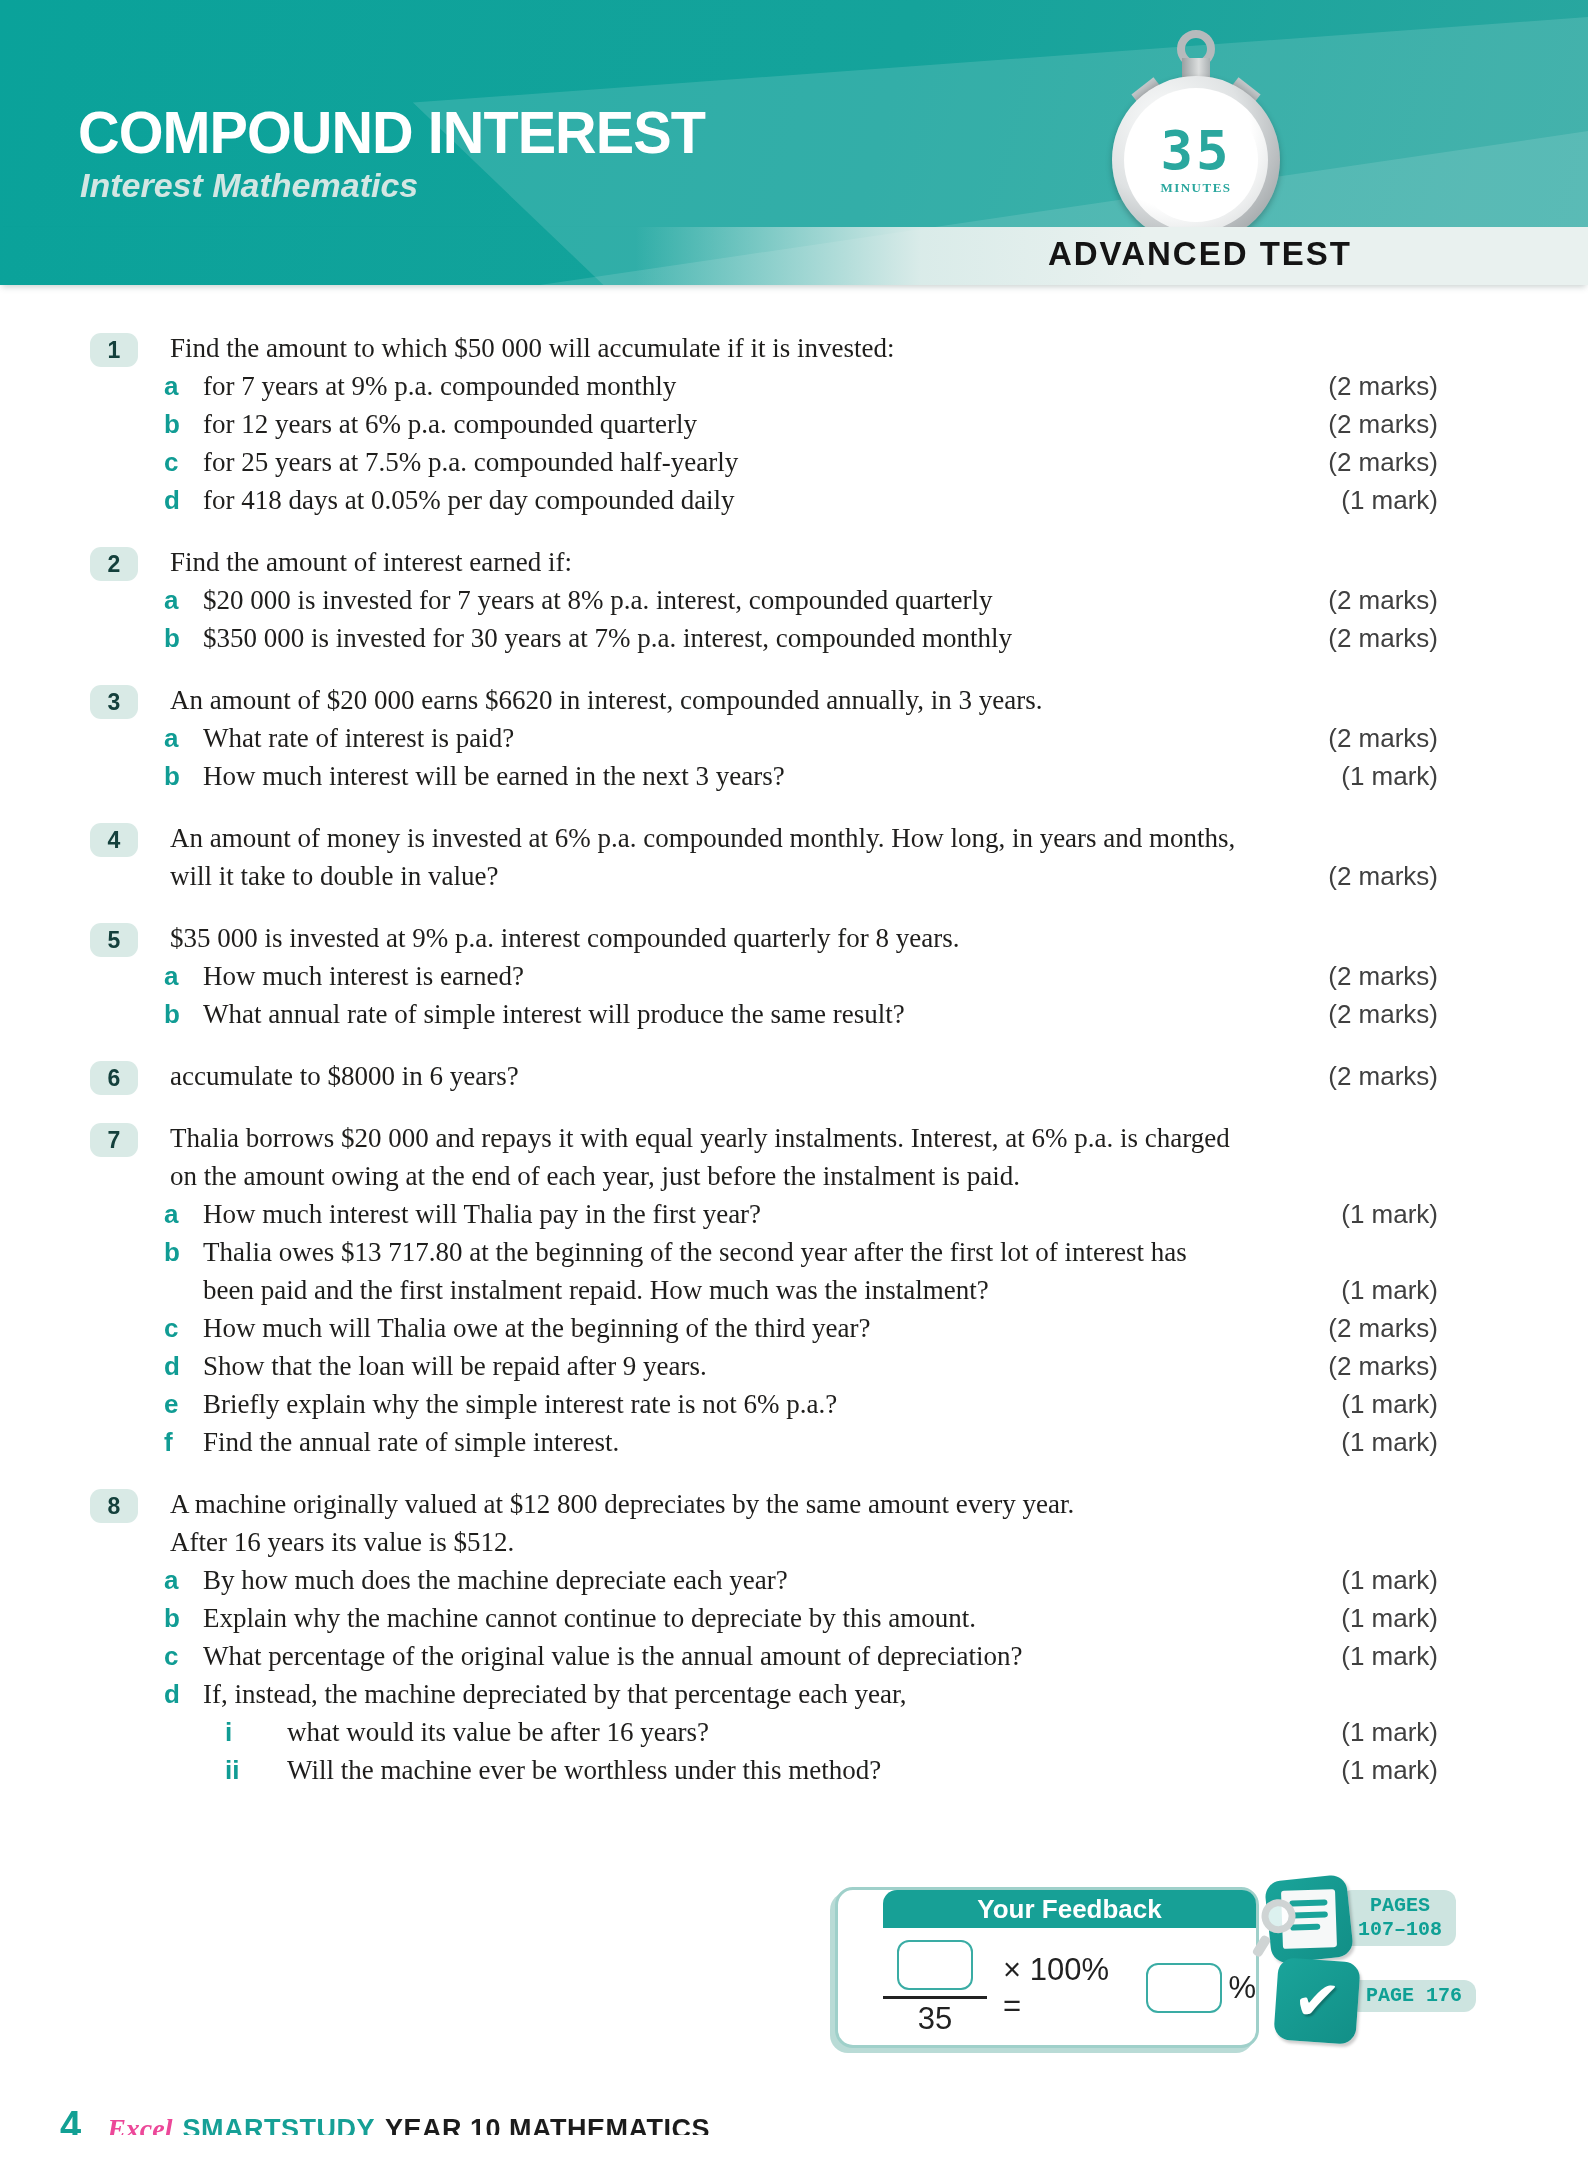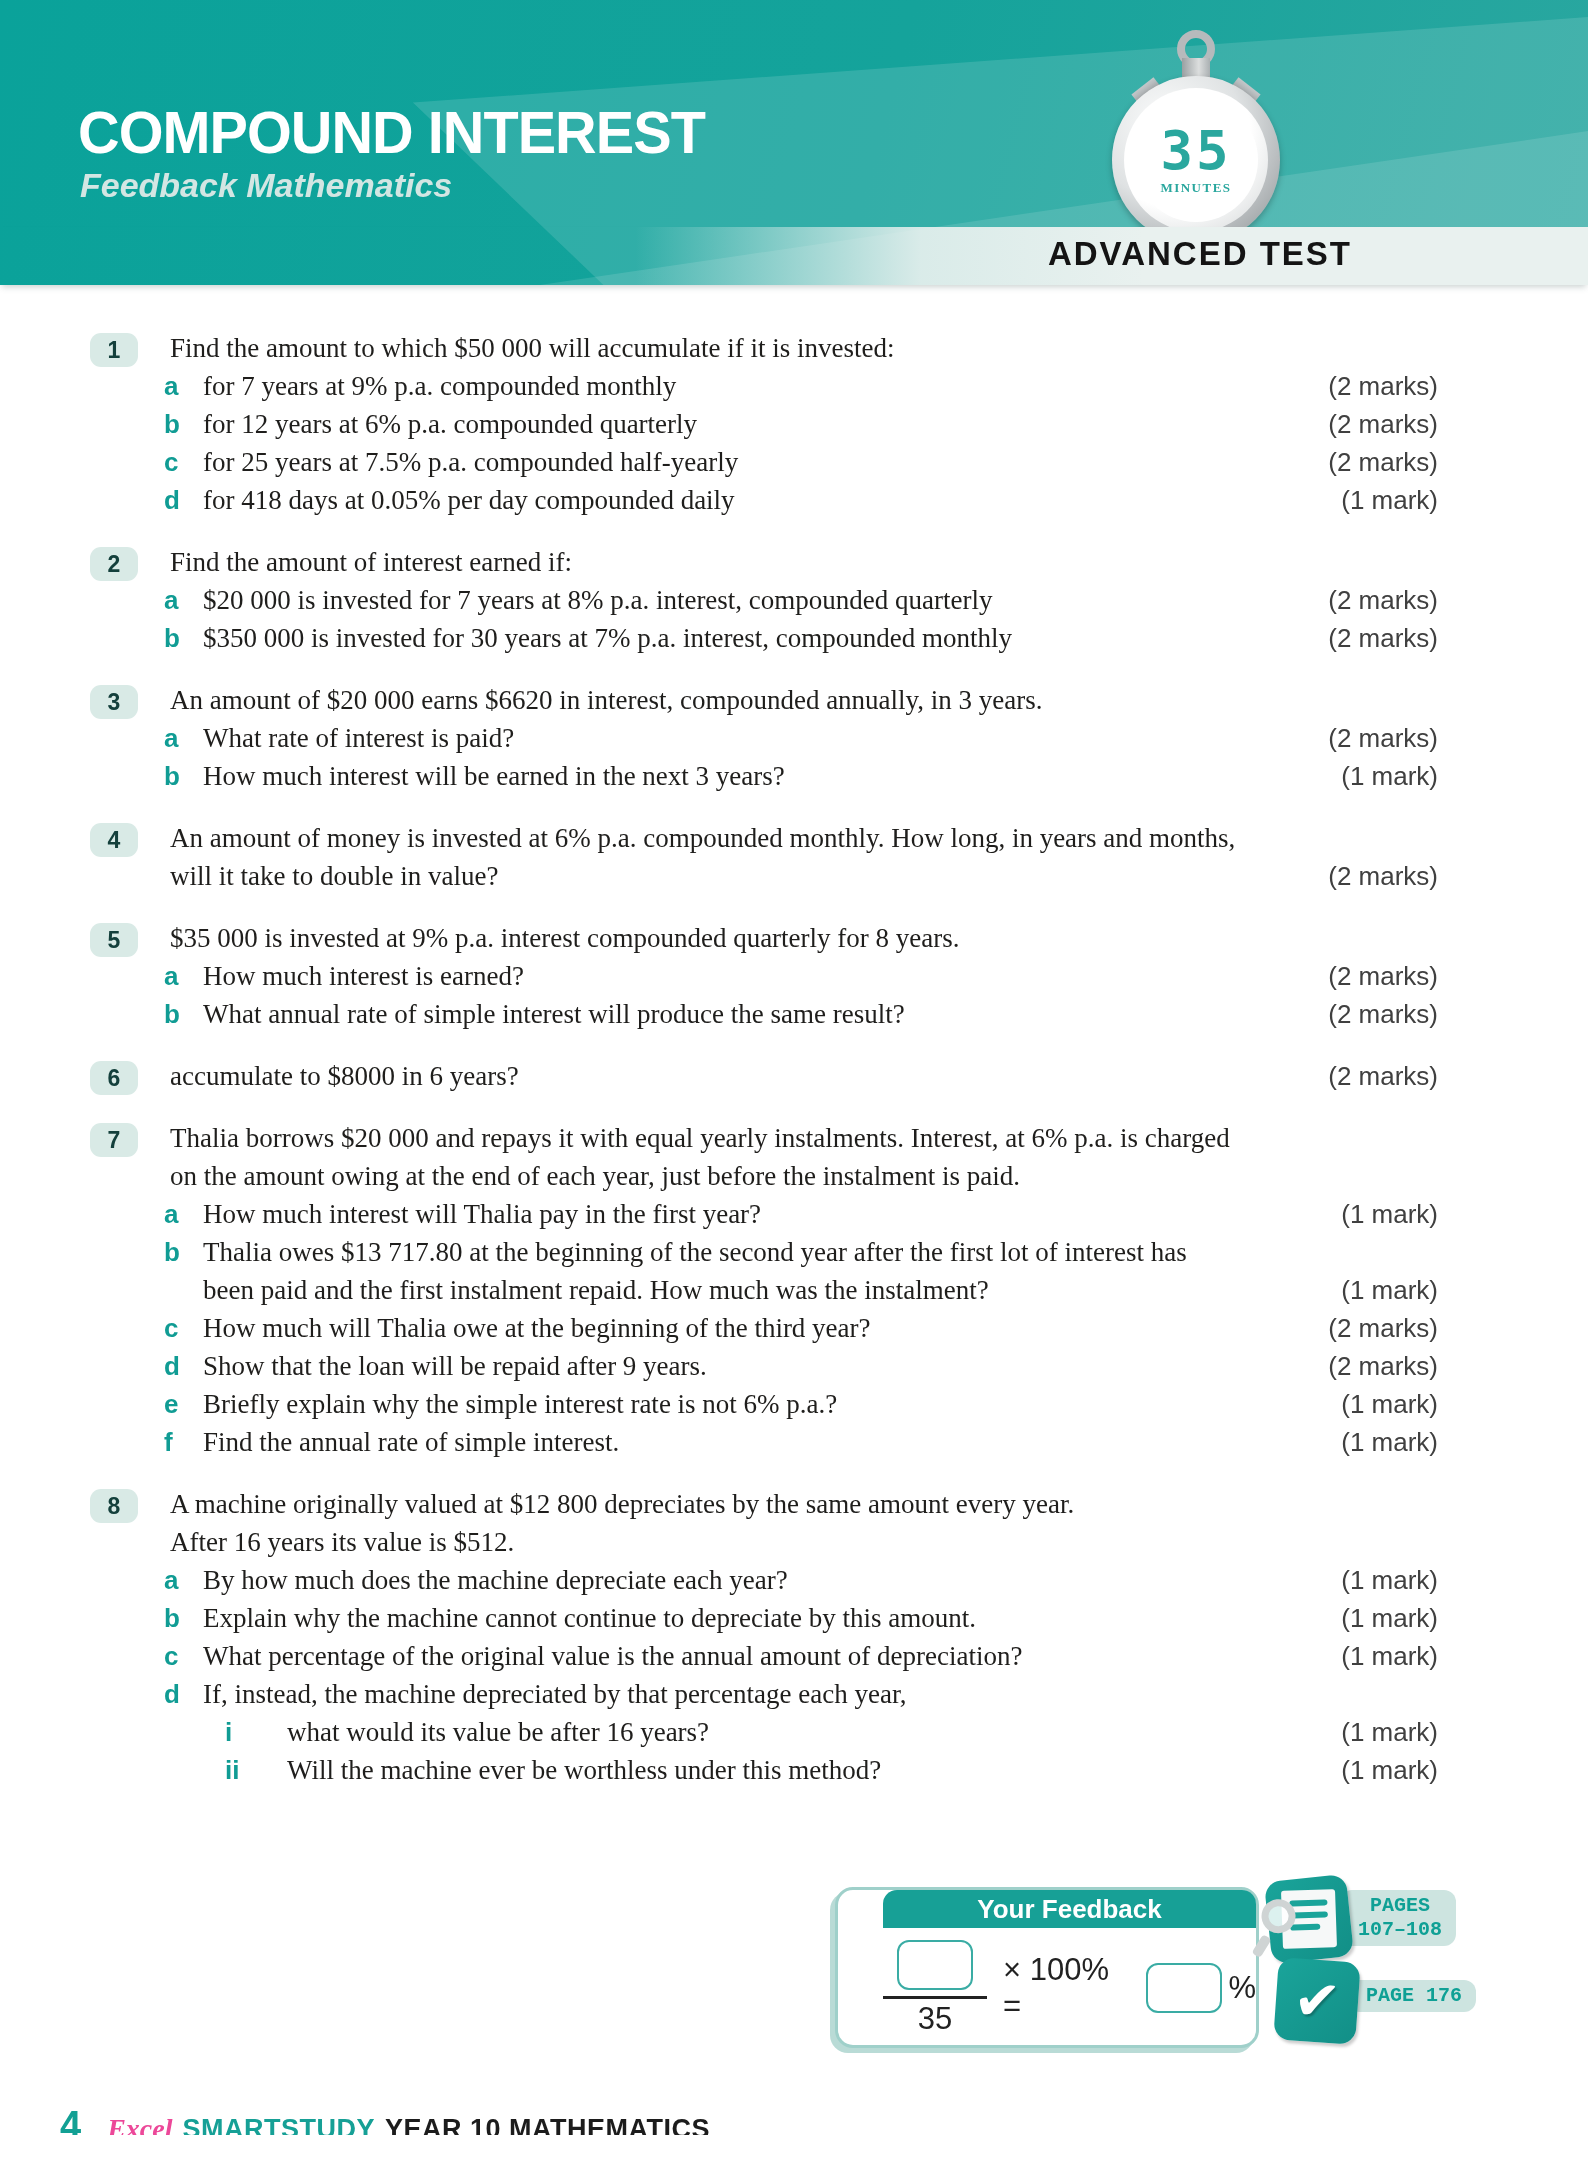"Feedback Mathematics" div.sub-title { text: Feedback -> Interest }
